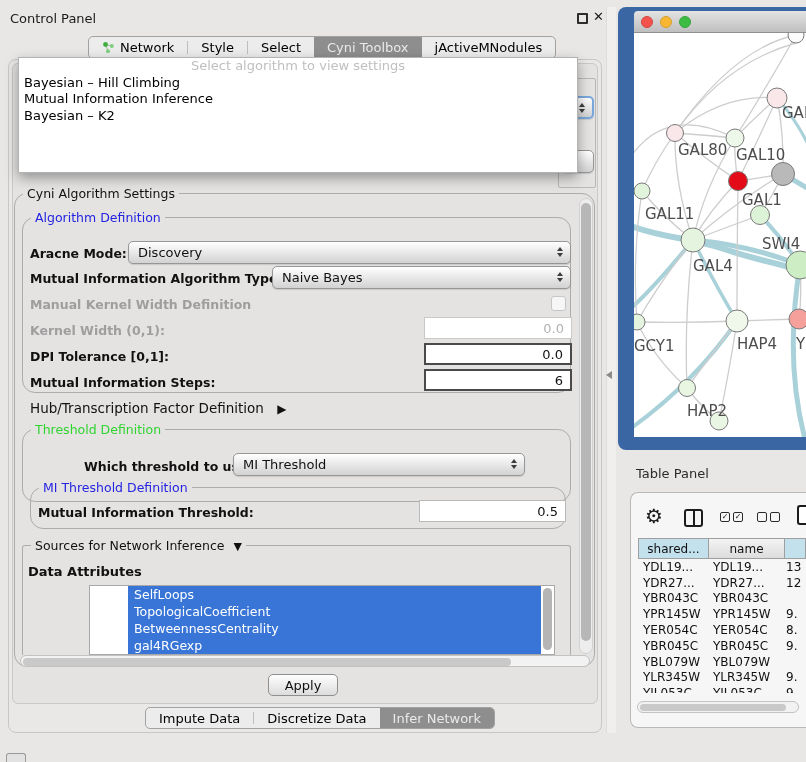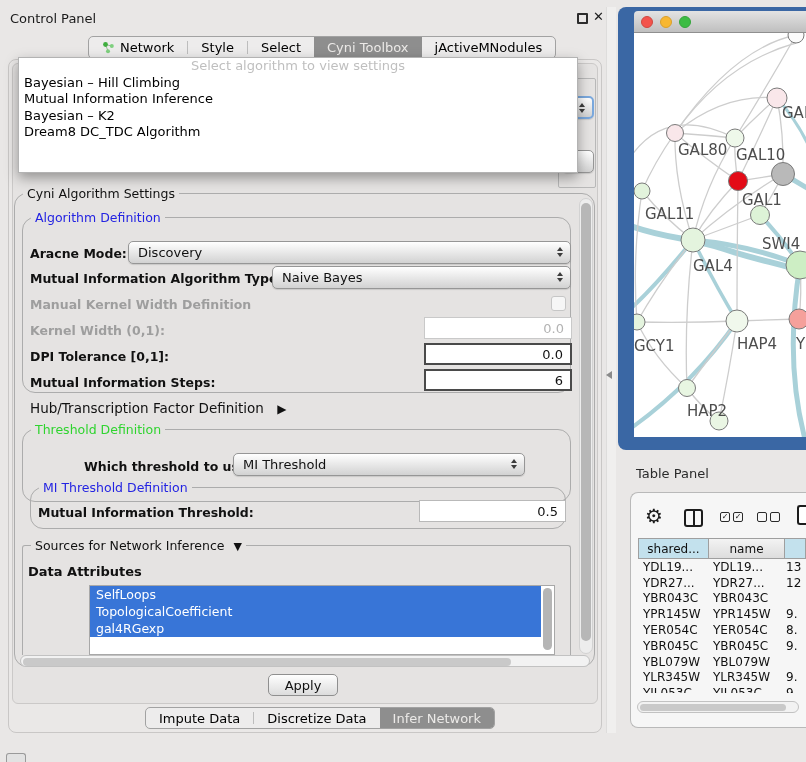"Dream8 DC_TDC Algorithm" div.popup-item { html: <div>Dream8 DC_TDC Algorithm</div> -> none }
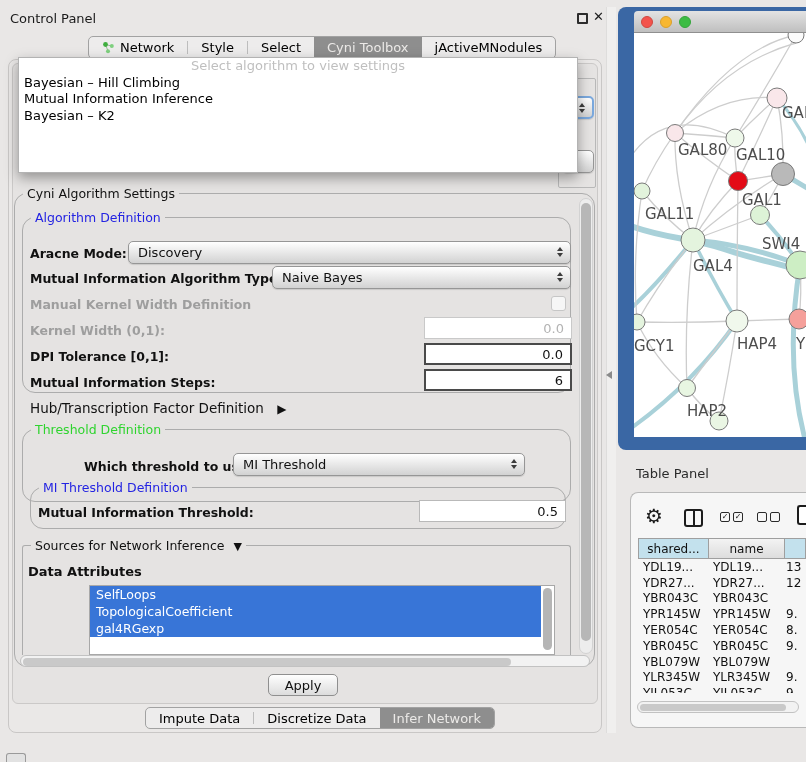"SelfLoops" #attr-list { padding-left: none -> 38px }
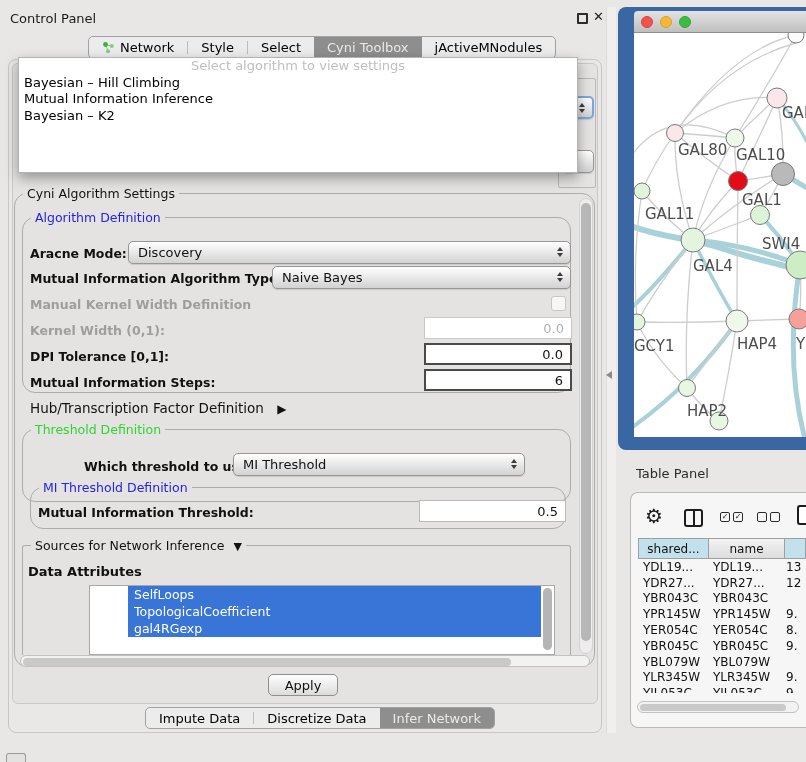"BetweennessCentrality" div.attr-item { html: none -> <div>BetweennessCentrality</div> }
